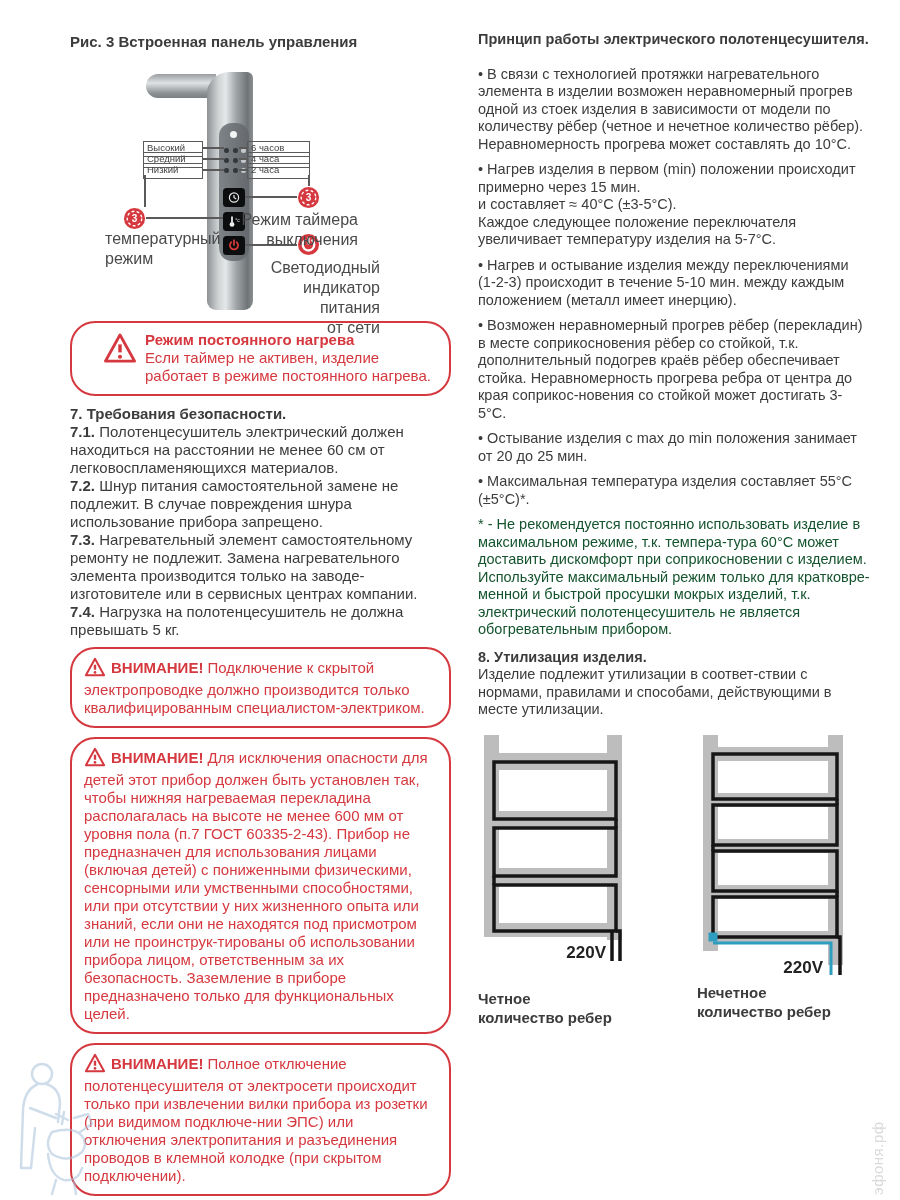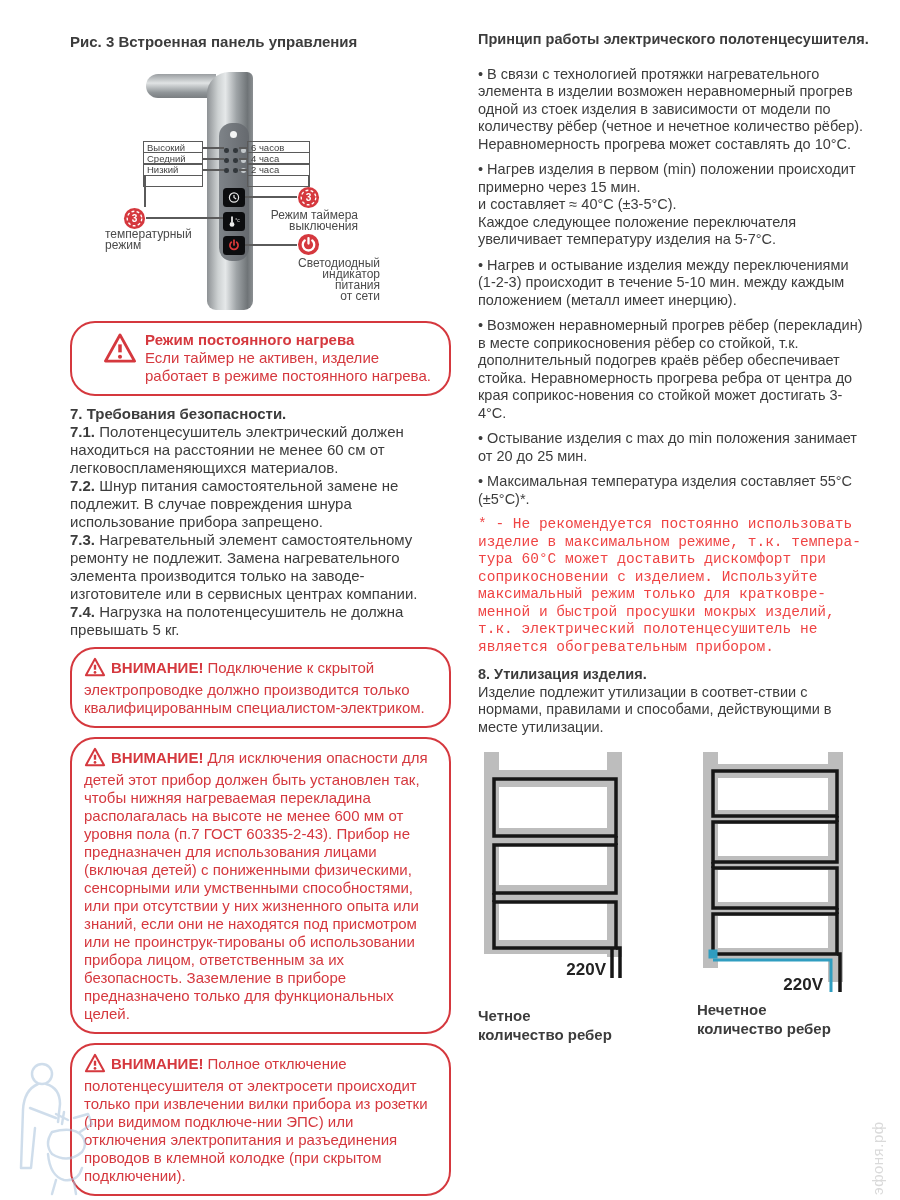"Высокий" .lvl-row { height: 24px -> 16px }
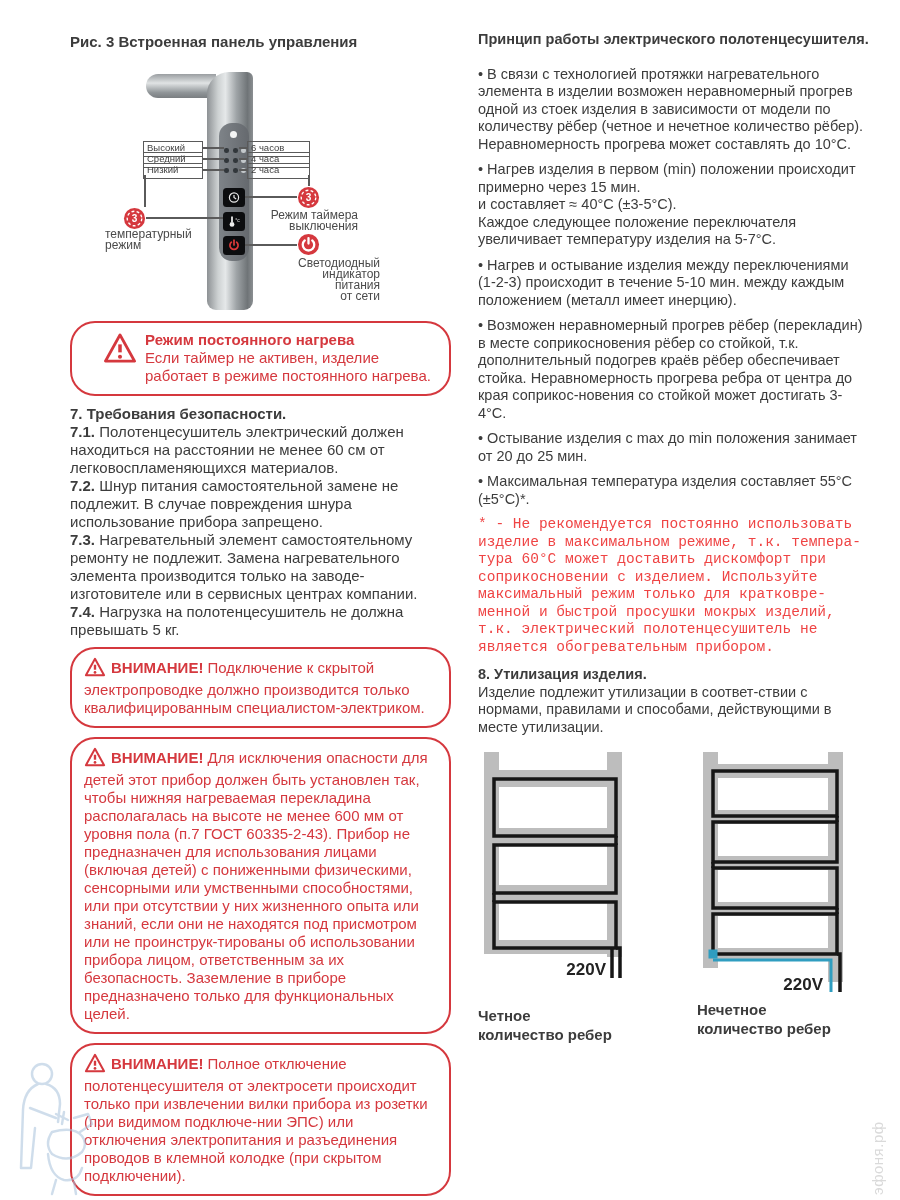"Режим таймера" .fig-label { font-size: 12px -> 16px; line-height: 11px -> 20px }
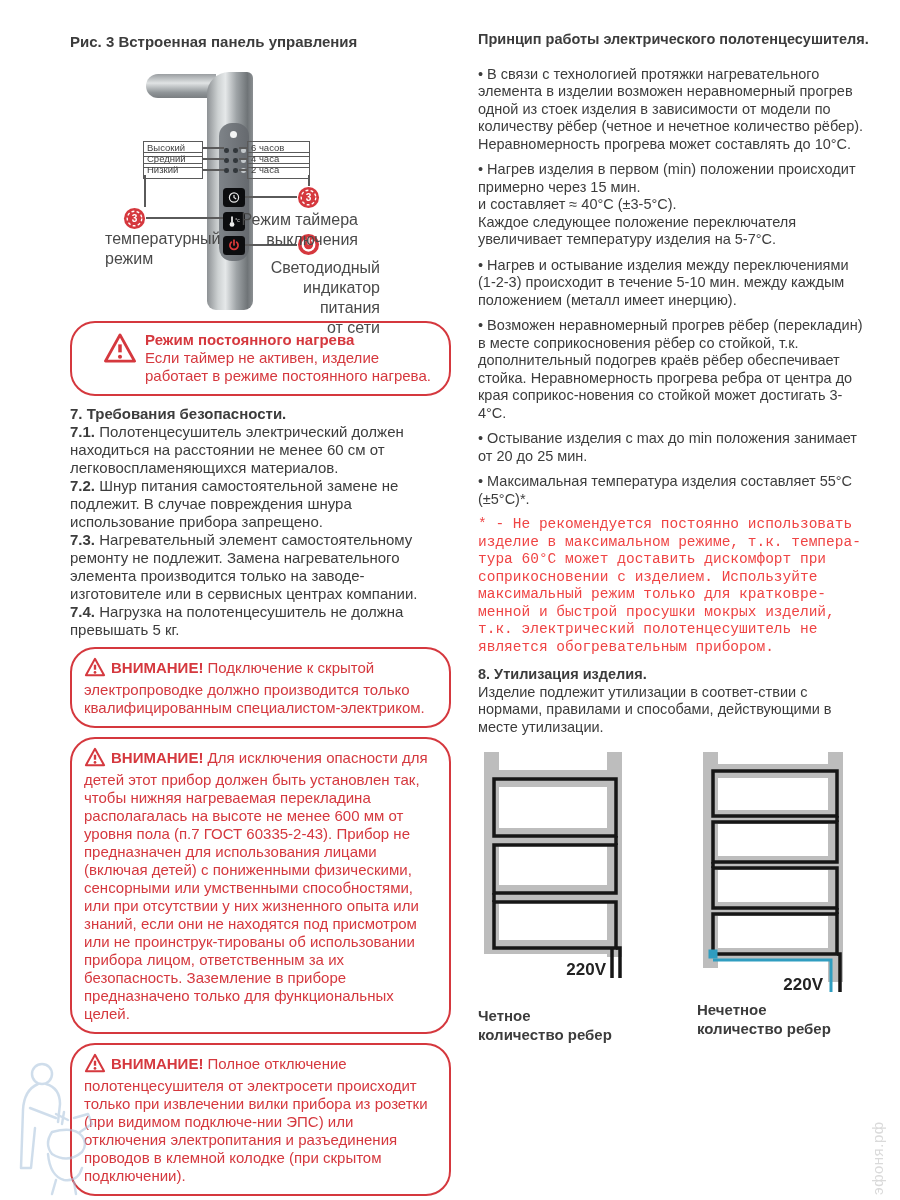"Возможен неравномерный прогрев рёбер" span { text: 3-4 -> 3-5 }
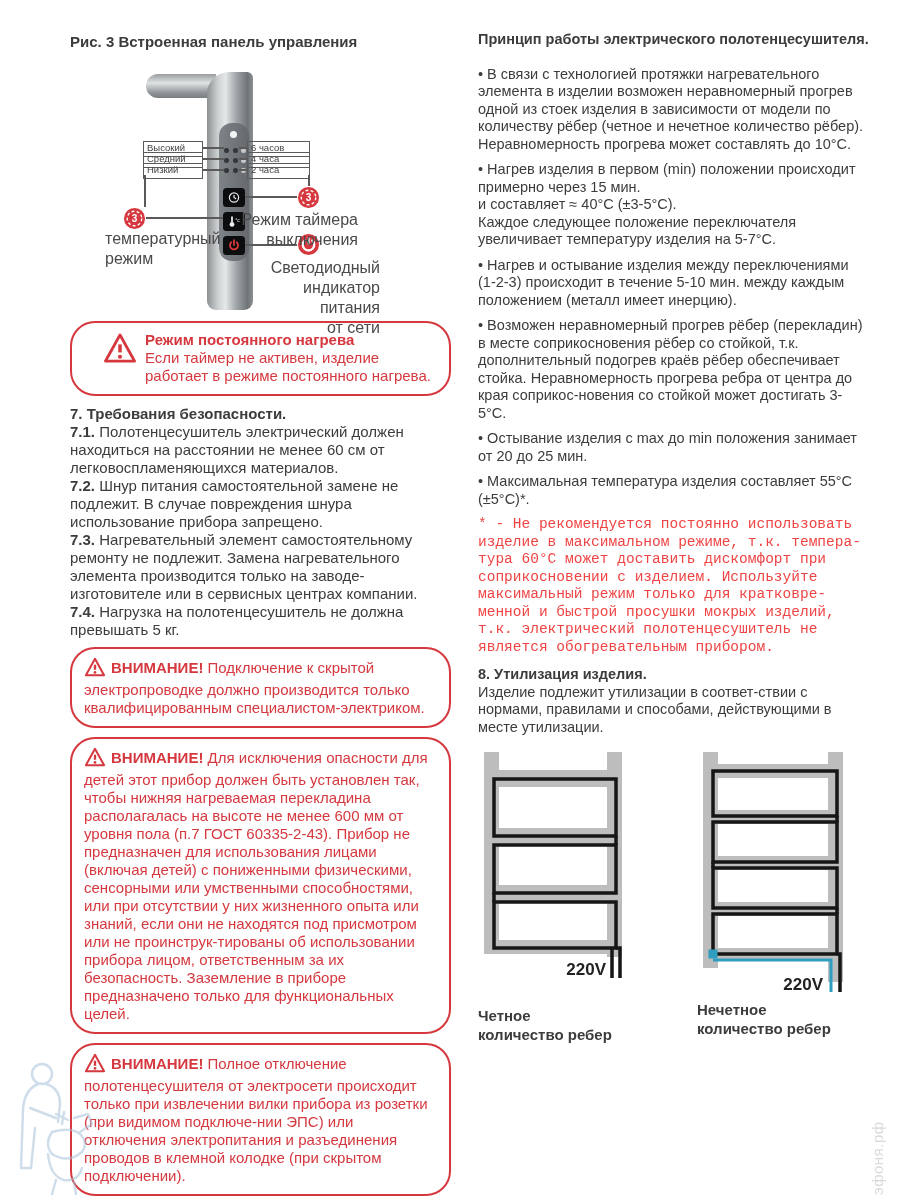"* - Не рекомендуется постоянно" .red-note { color: #ef4444 -> #14532d; font-family: Liberation Mono, monospace -> none }
